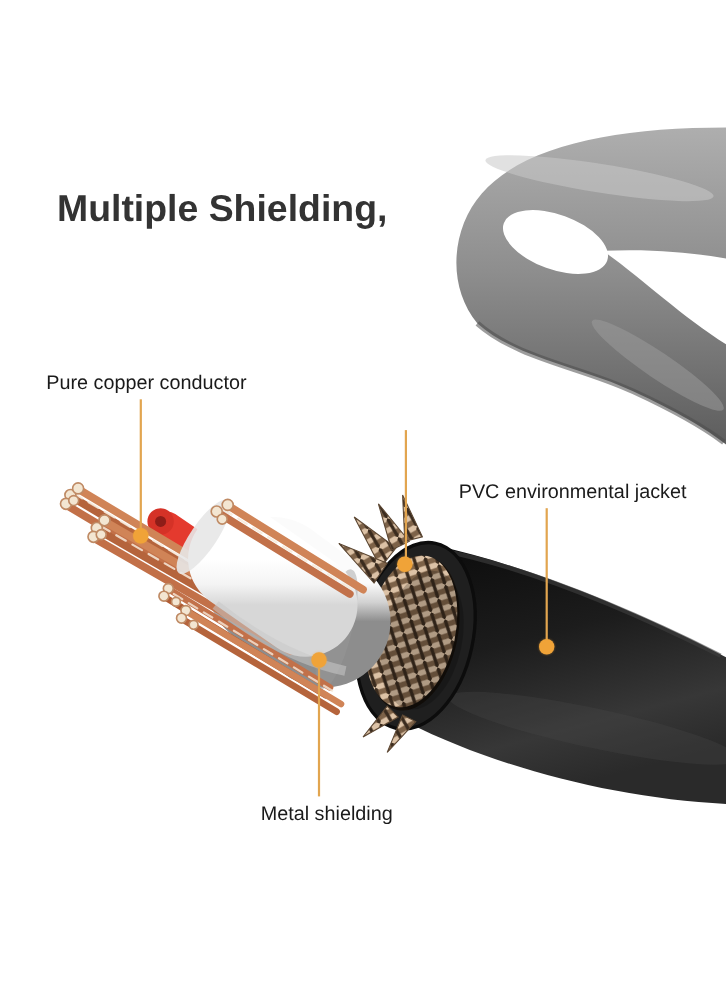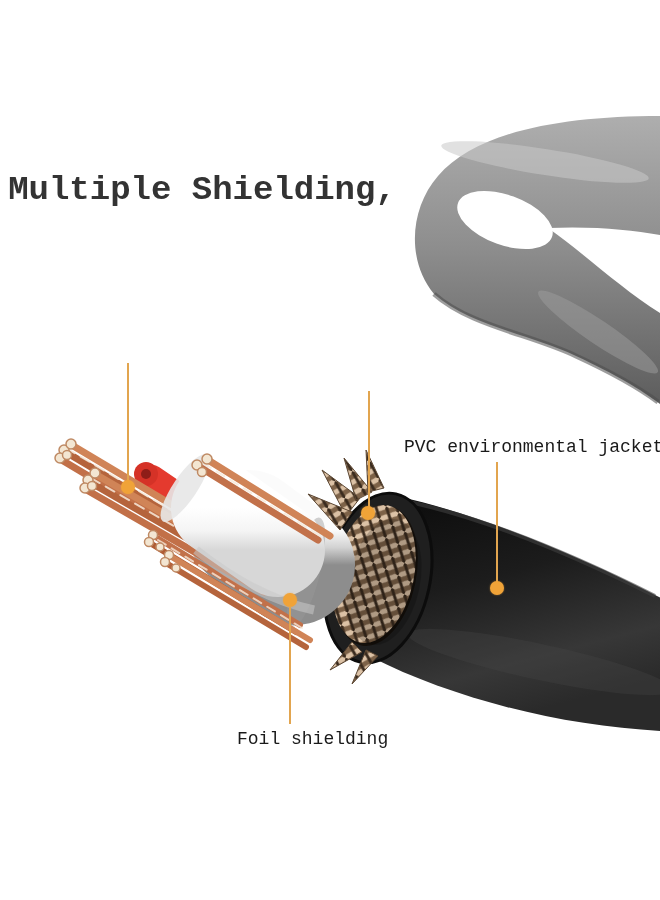"Multiple Shielding," .stage { font-family: Liberation Mono, monospace -> Liberation Sans, sans-serif }
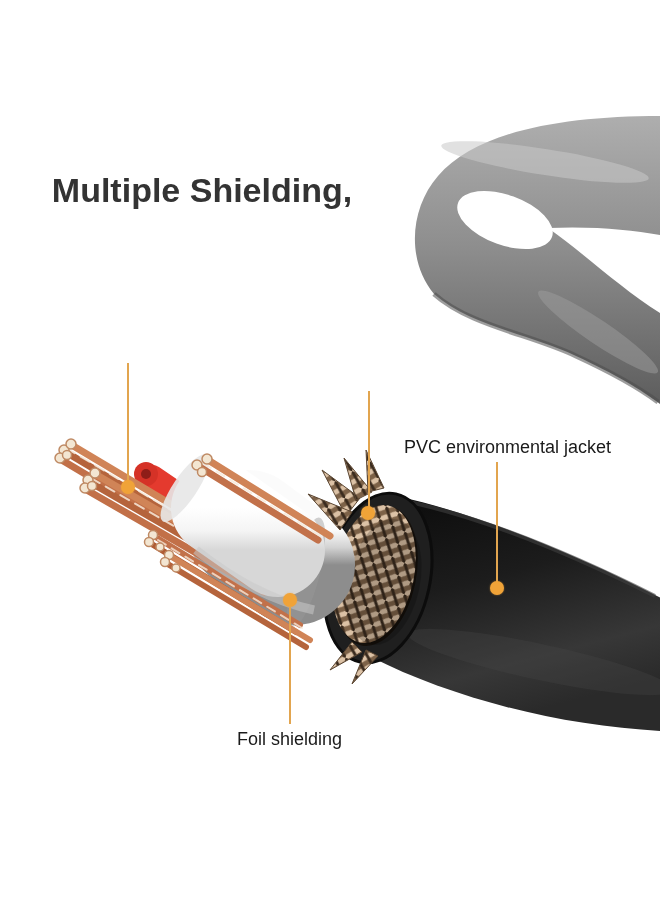"Pure copper conductor" div.callout-label { html: none -> <div>Pure copper conductor</div> }
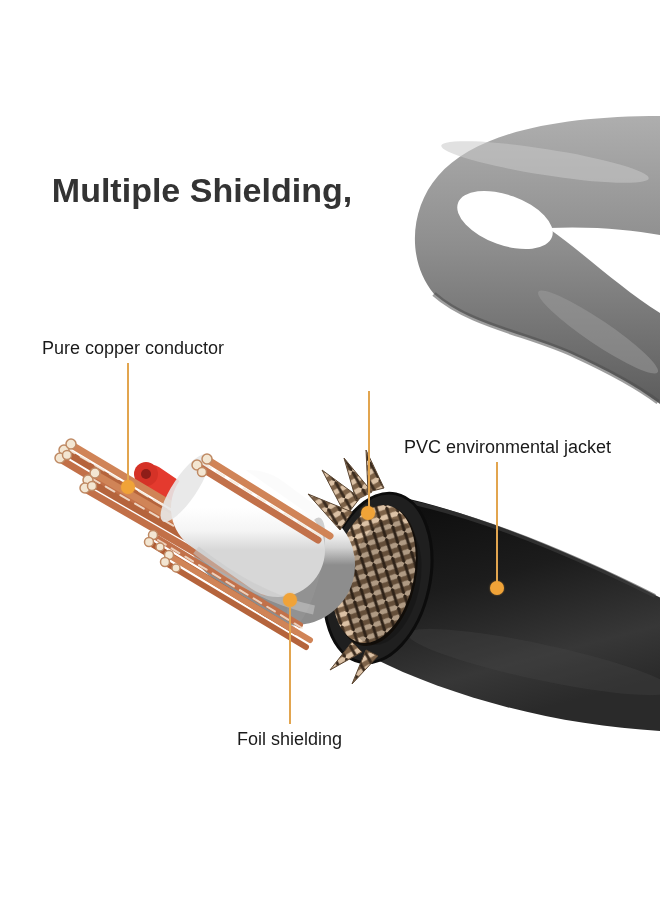"PVC environmental jacket" div.callout-label { left: 404px -> 417px }
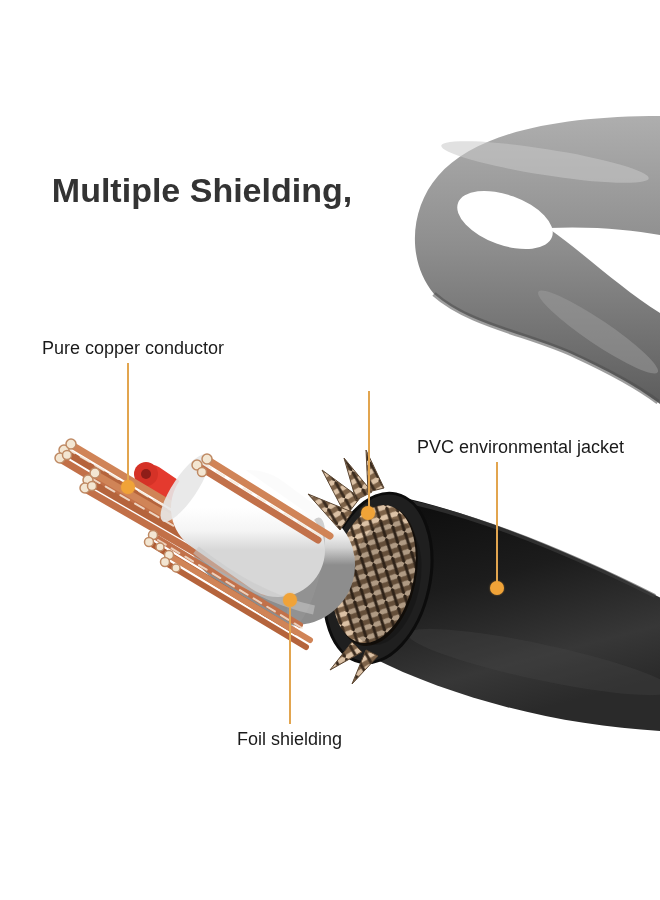"Foil shielding" div.callout-label { text: Foil -> Metal }
